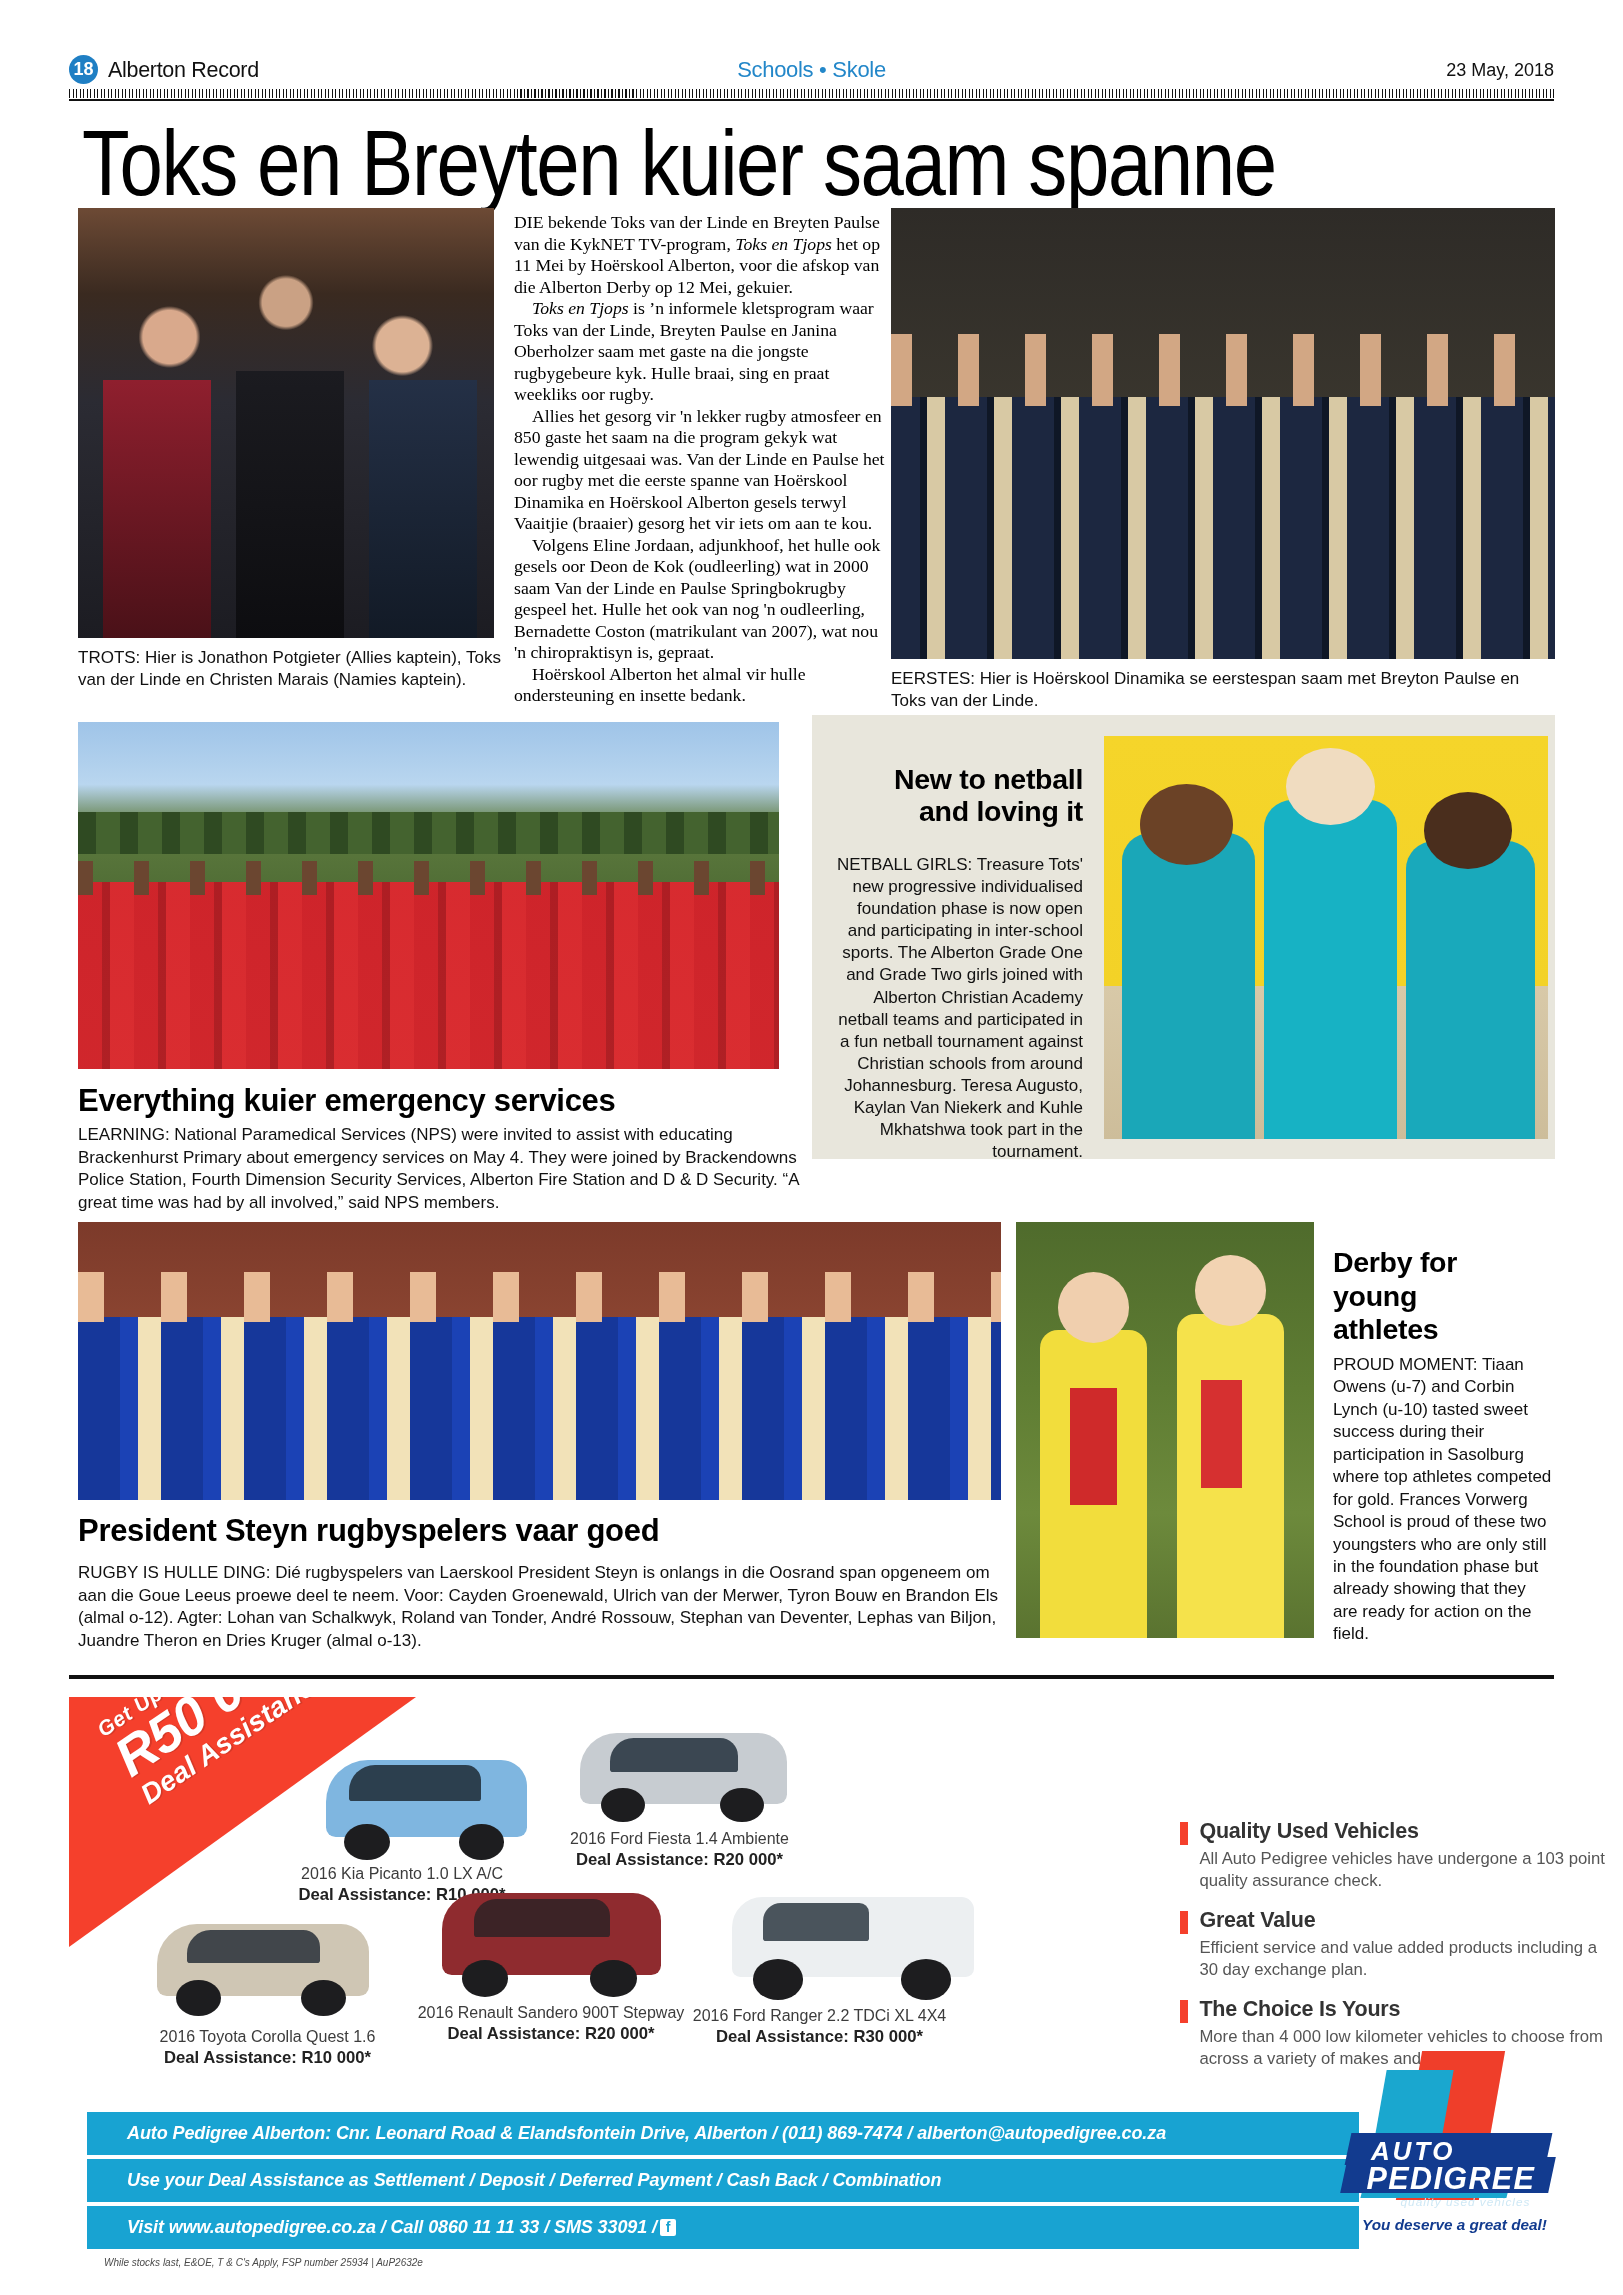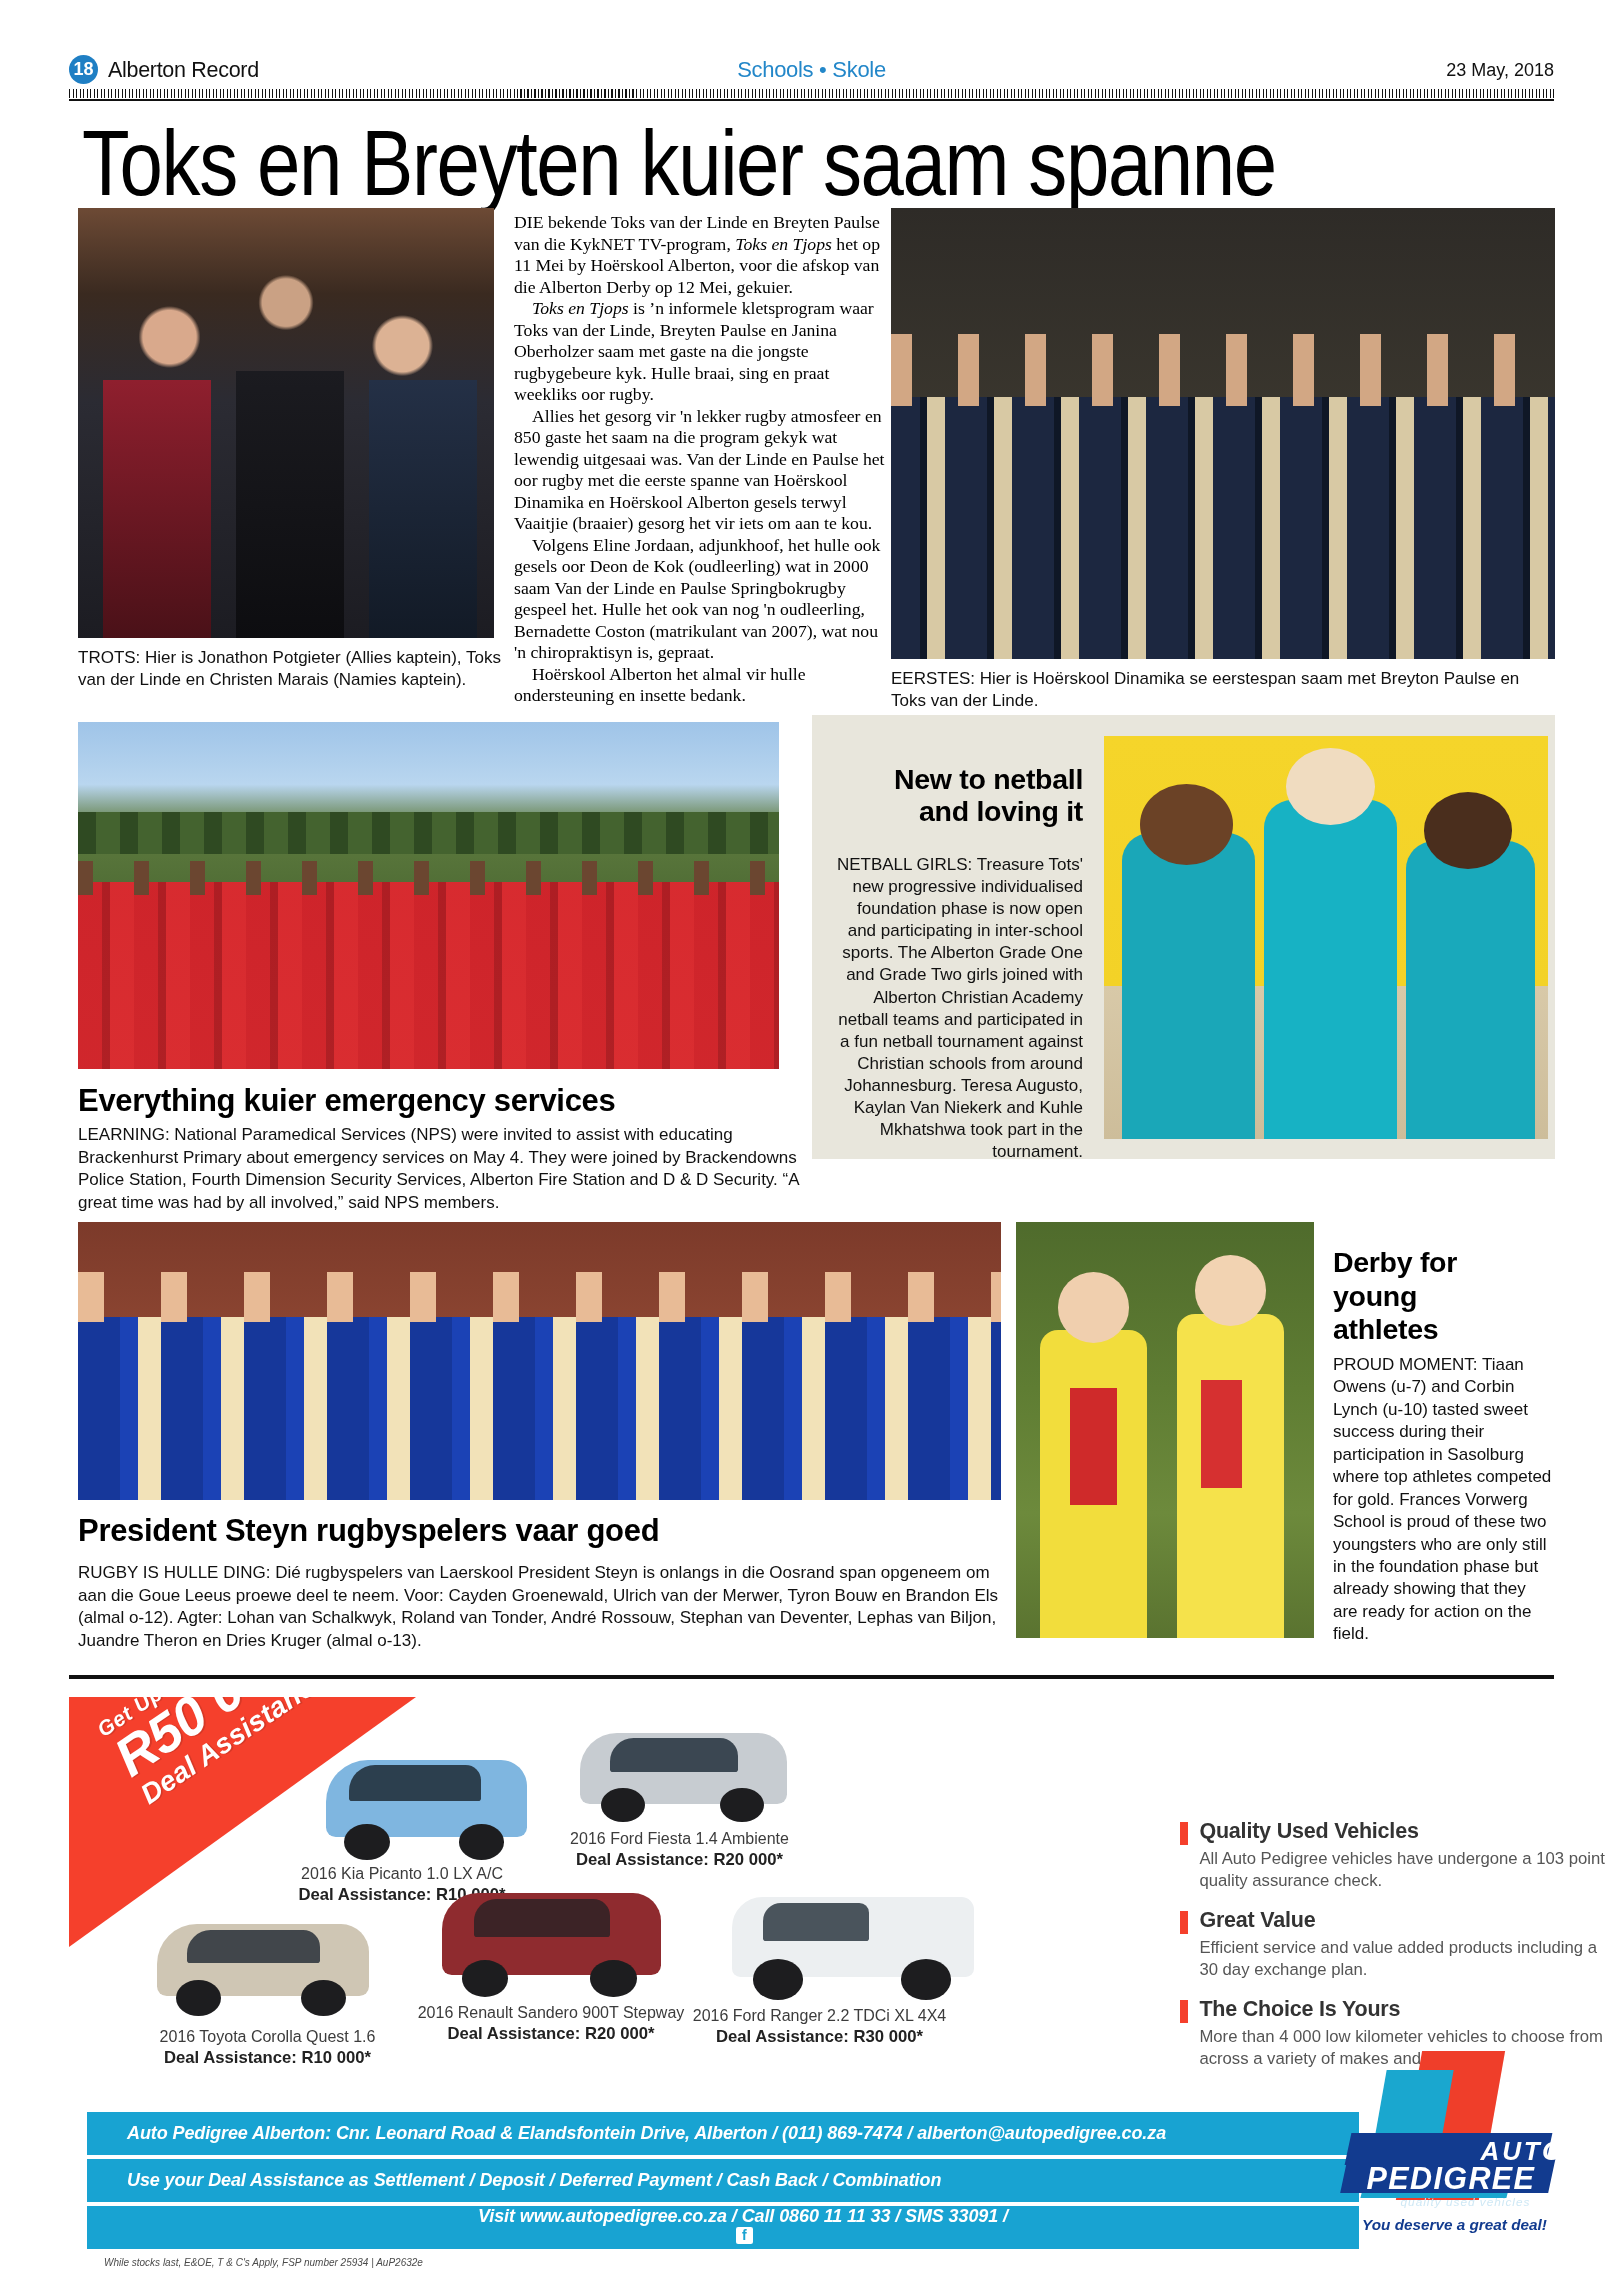"AUTO" .logo-auto { left: 44px -> 24px; text-align: right -> left }
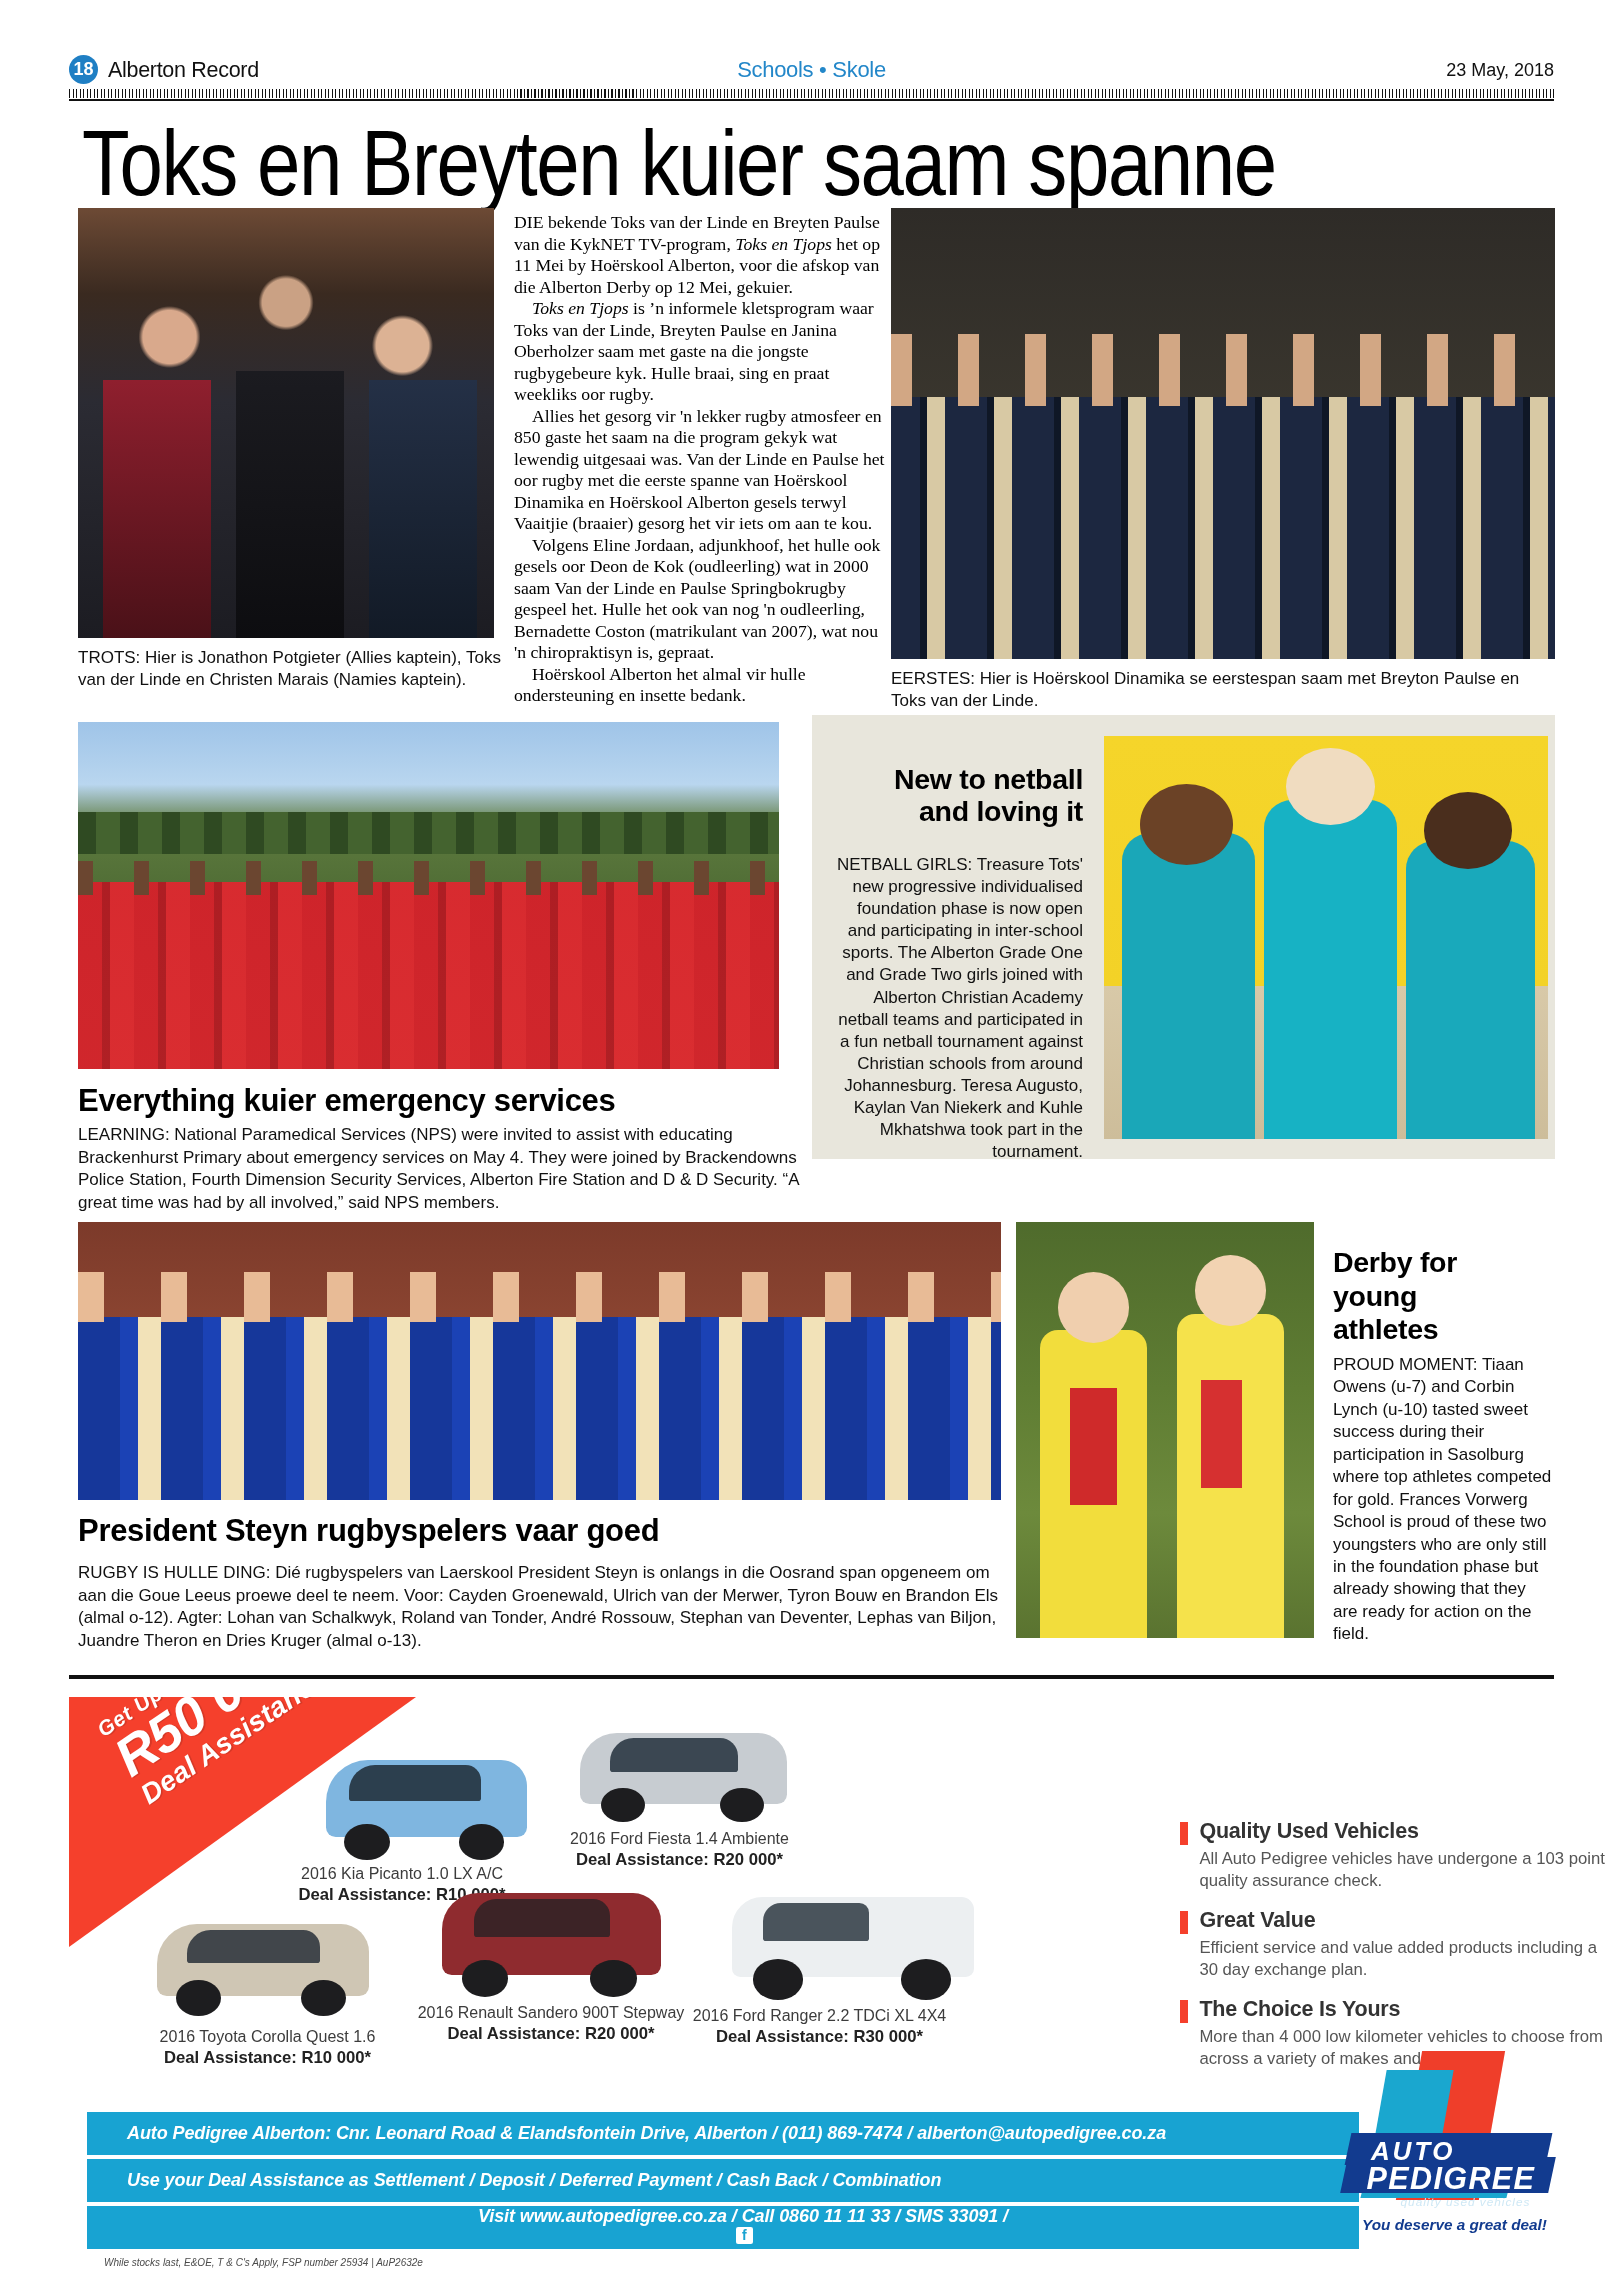"Visit www.autopedigree.co.za / Call 0860" div.blue-bar { flex-direction: column -> none }
